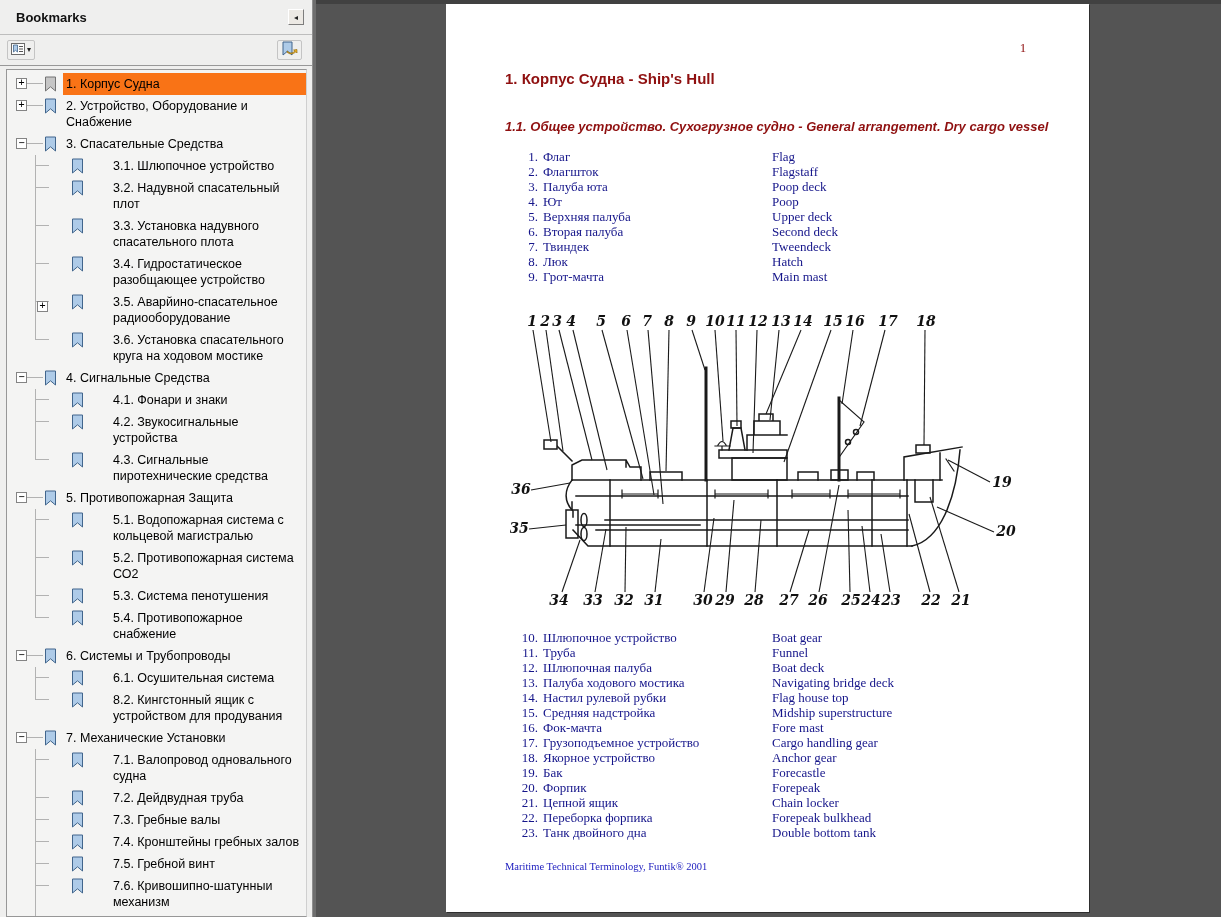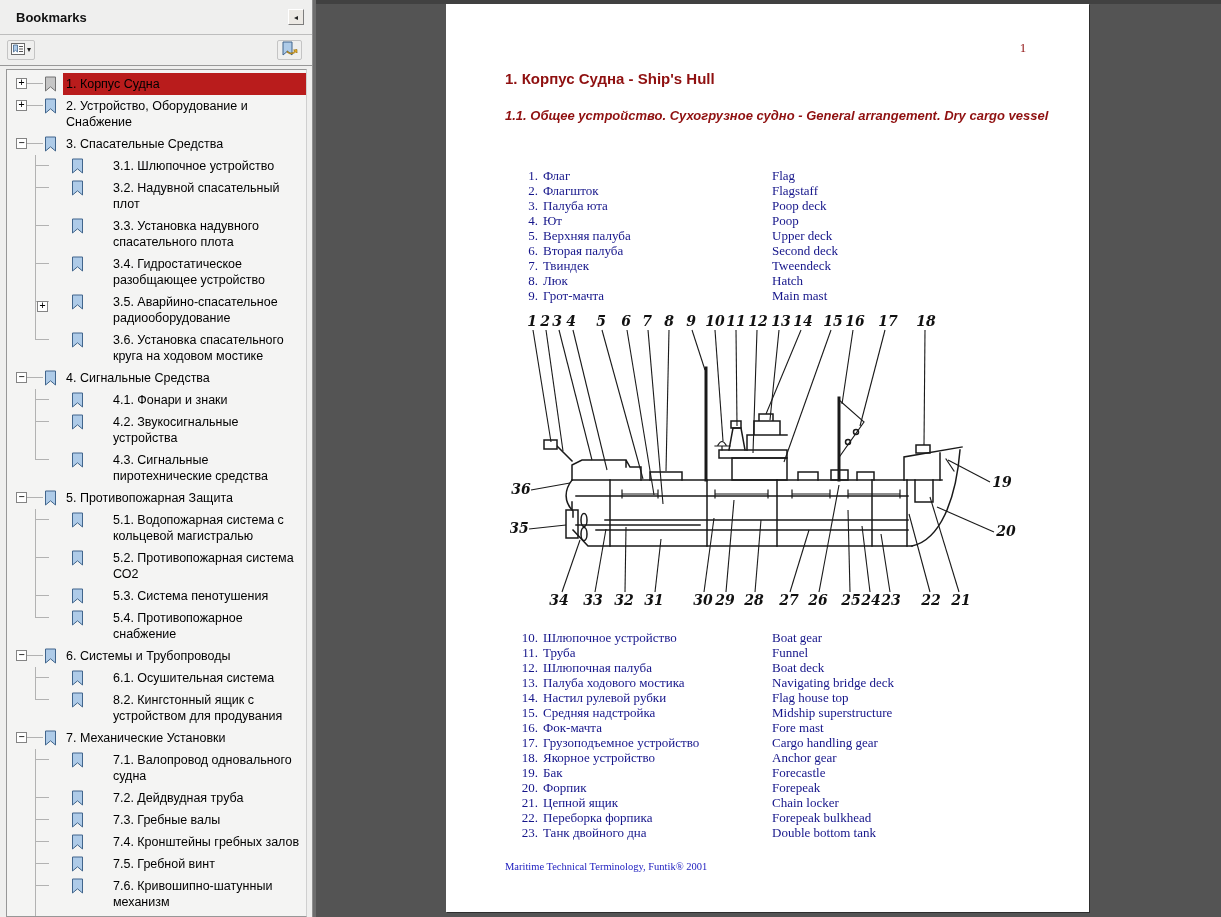"1. Корпус Судна" .bm-row.sel .bm-label { background: #b91c1c -> #f97316 }
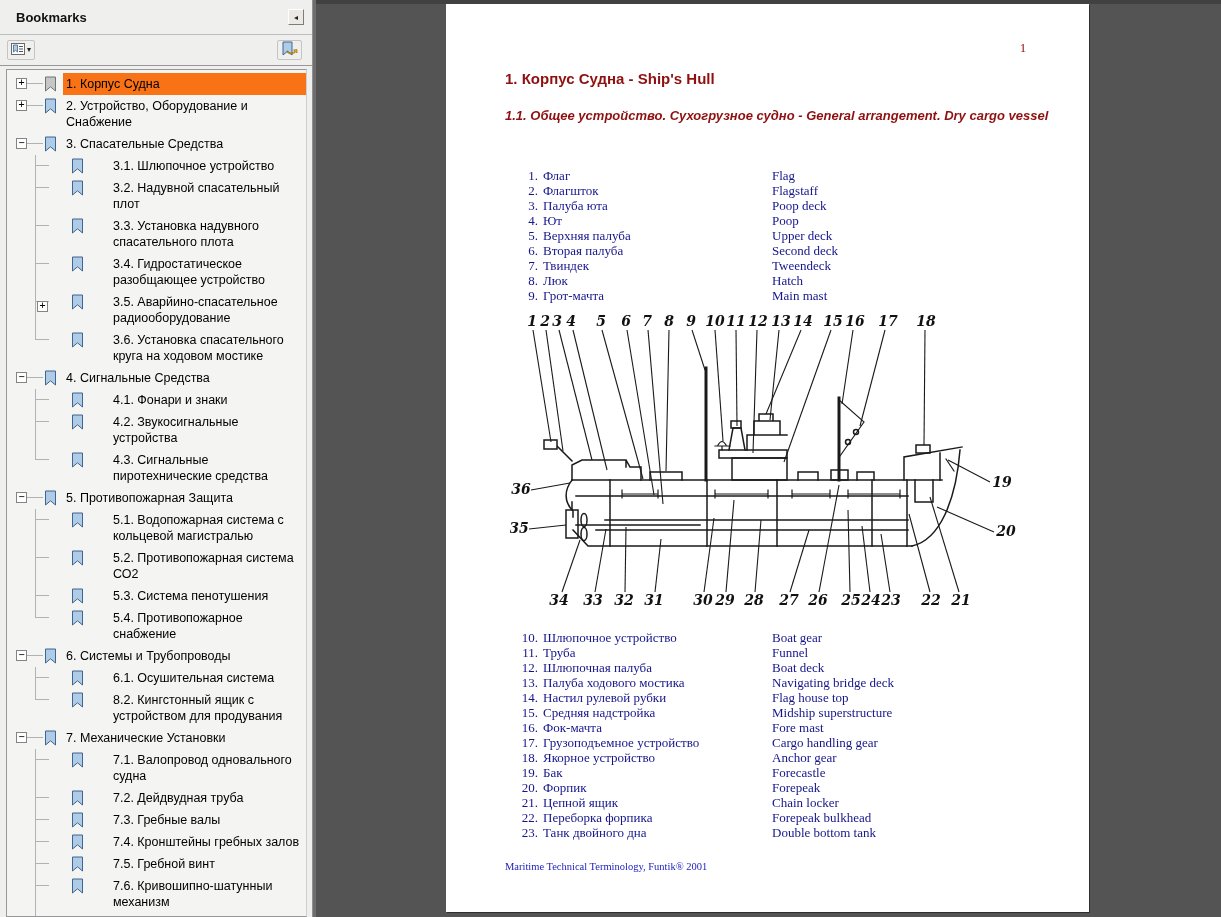"1.1. Общее устройство. Сухогрузное судно" .doc-h2 { top: 104px -> 115px }
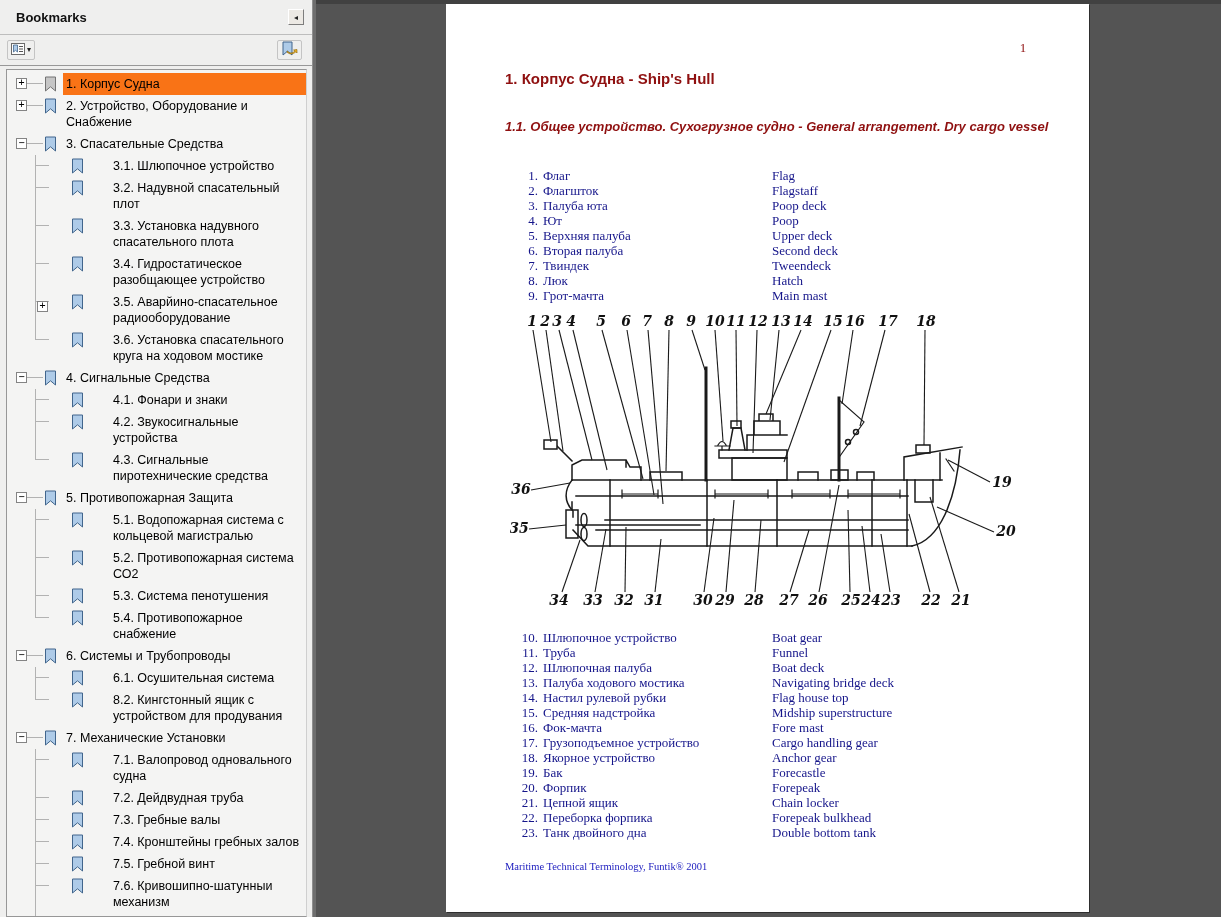"1. Флаг" .glossary.top { top: 164px -> 145px }
